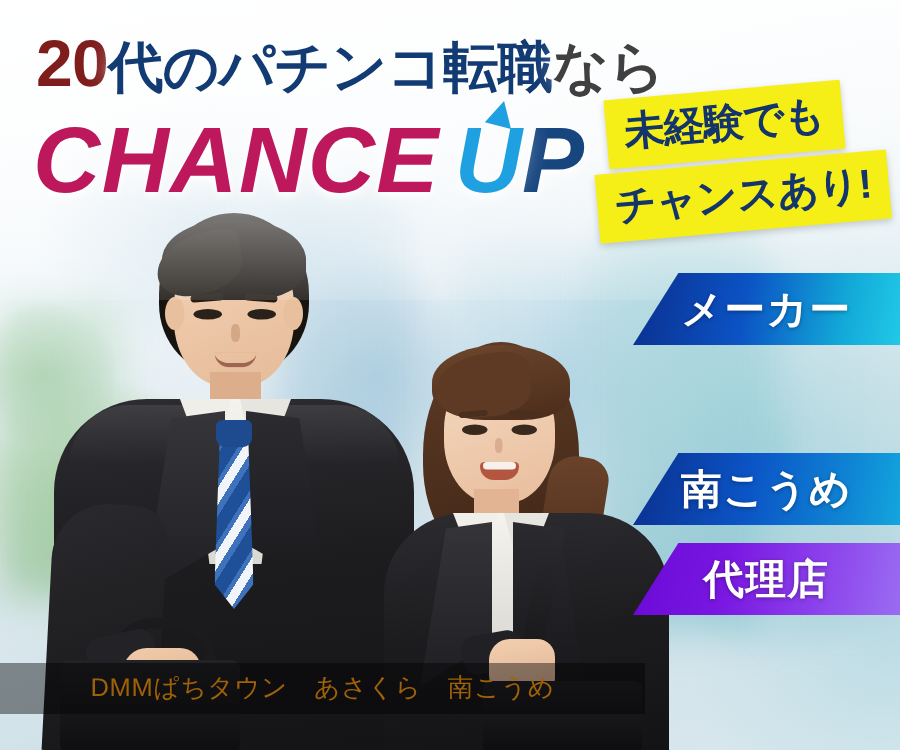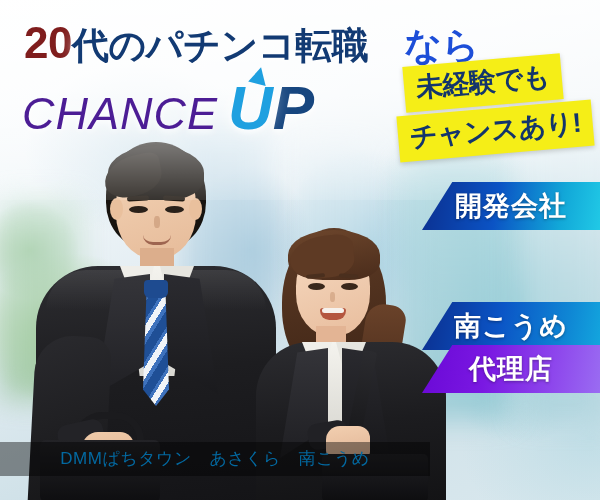"なら" .headline .nara { color: #1d4ed8 -> #404040; margin-left: 36px -> none }
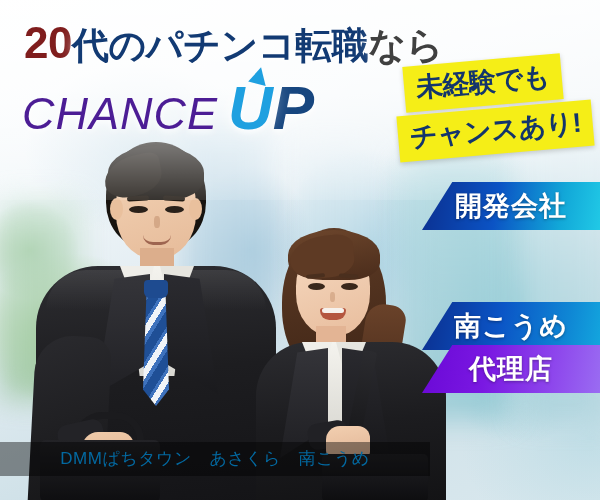"CHANCE" .logo .chance { color: #4c1d95 -> #be185d; font-size: 45px -> 62px; font-weight: normal -> bold }
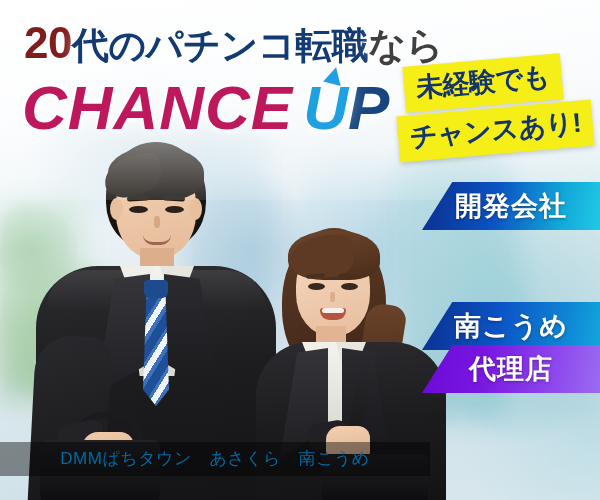"開発会社" span { text: 開発会社 -> メーカー }
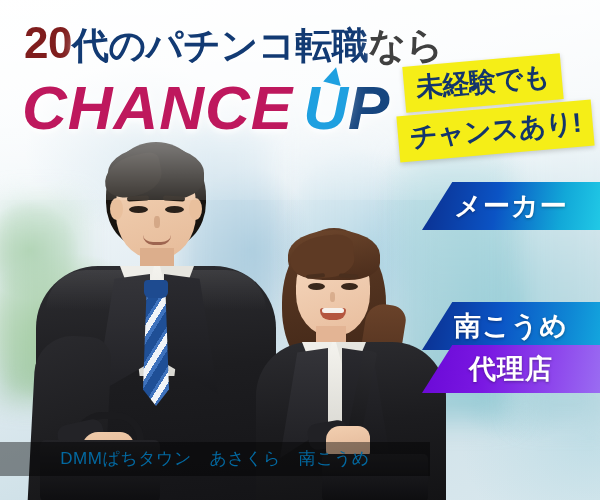"代理店" .bar-4 { top: 345px -> 362px }
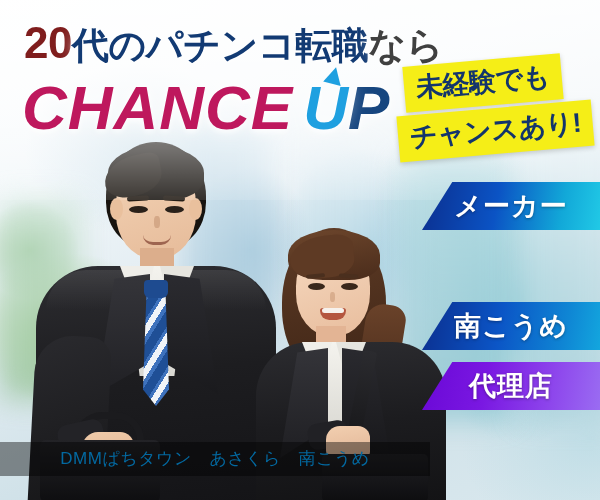"DMMぱちタウン あさくら 南こうめ" .caption { color: #0369a1 -> #a16207 }
